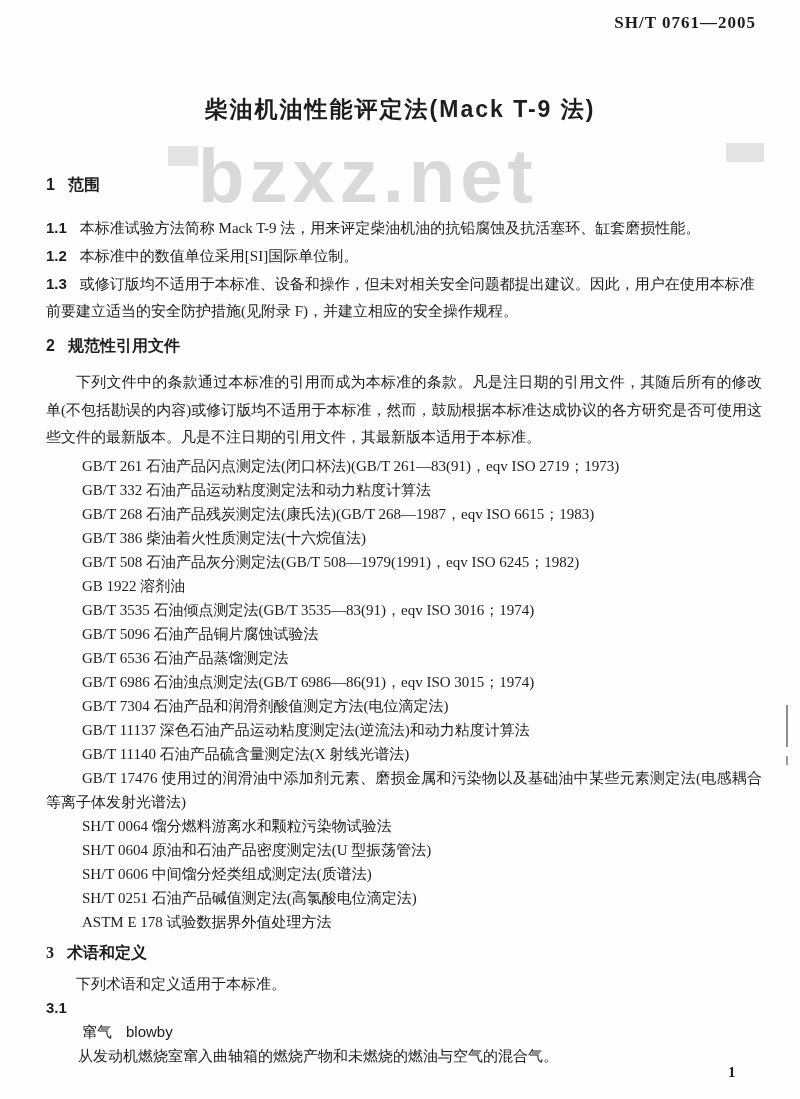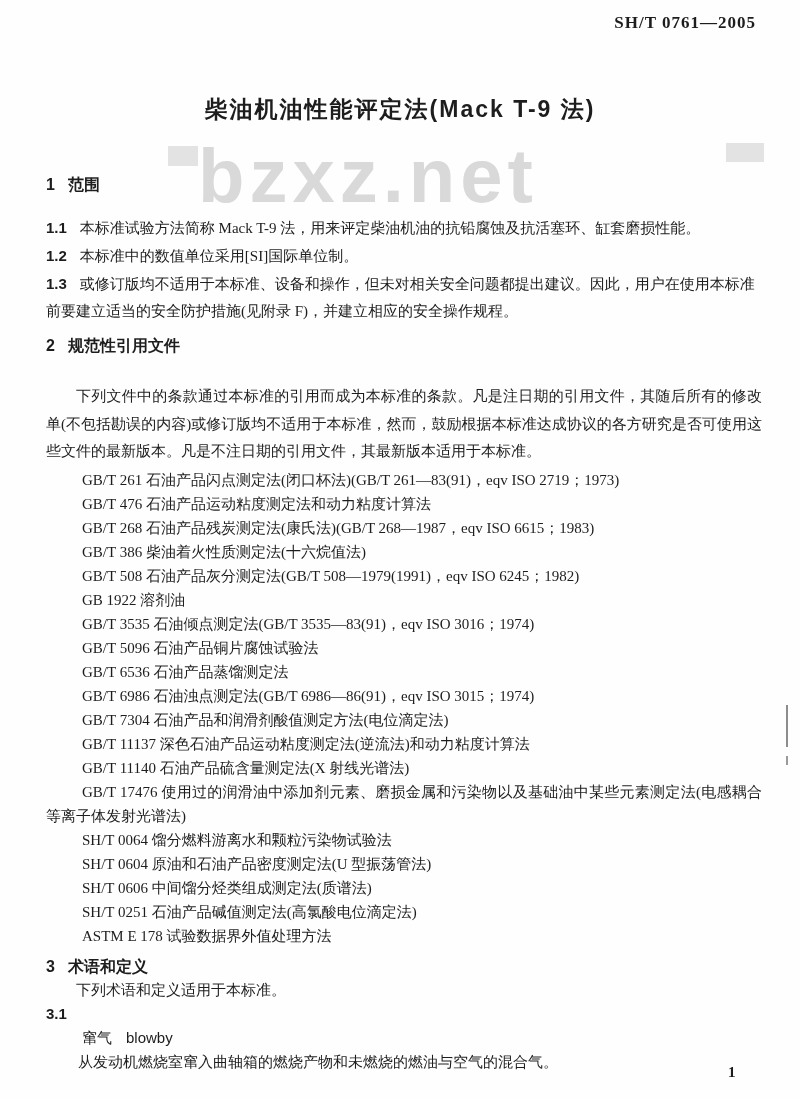"2 规范性引用文件" #sec2-heading { margin-bottom: 28px -> 14px }
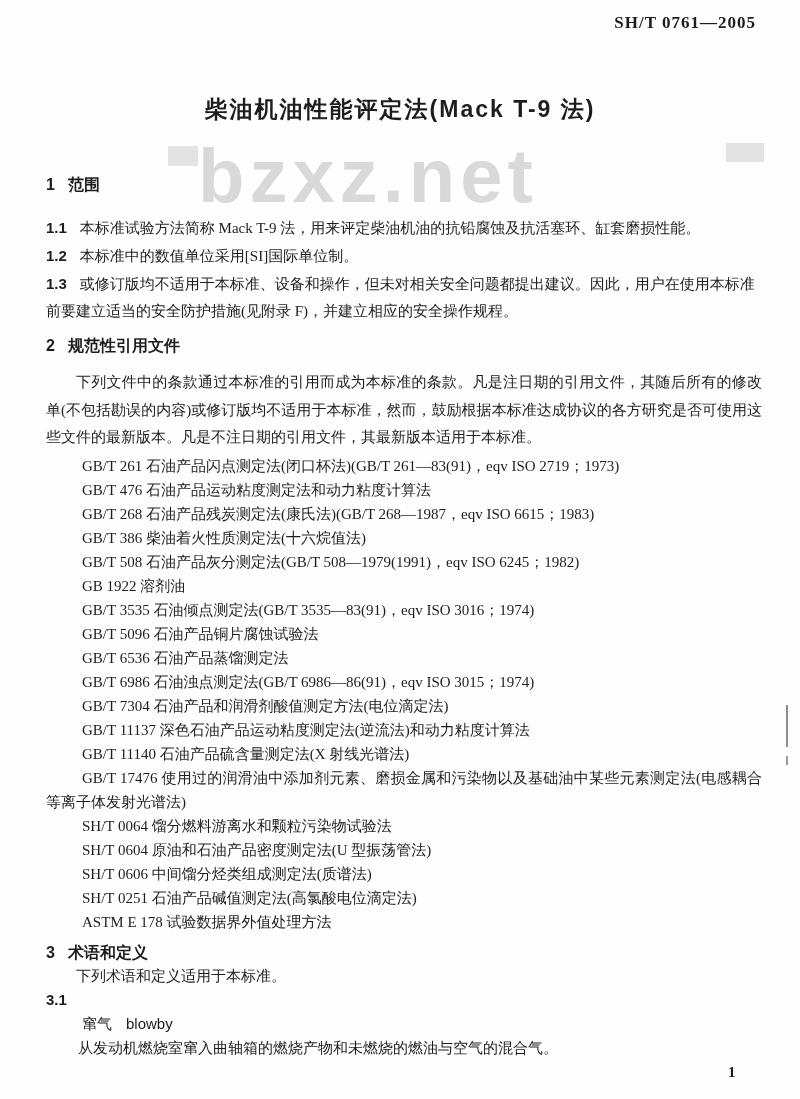"GB/T 476 石油产品运动粘度测定法和动力粘度计算法" li { text: 476 -> 332 }
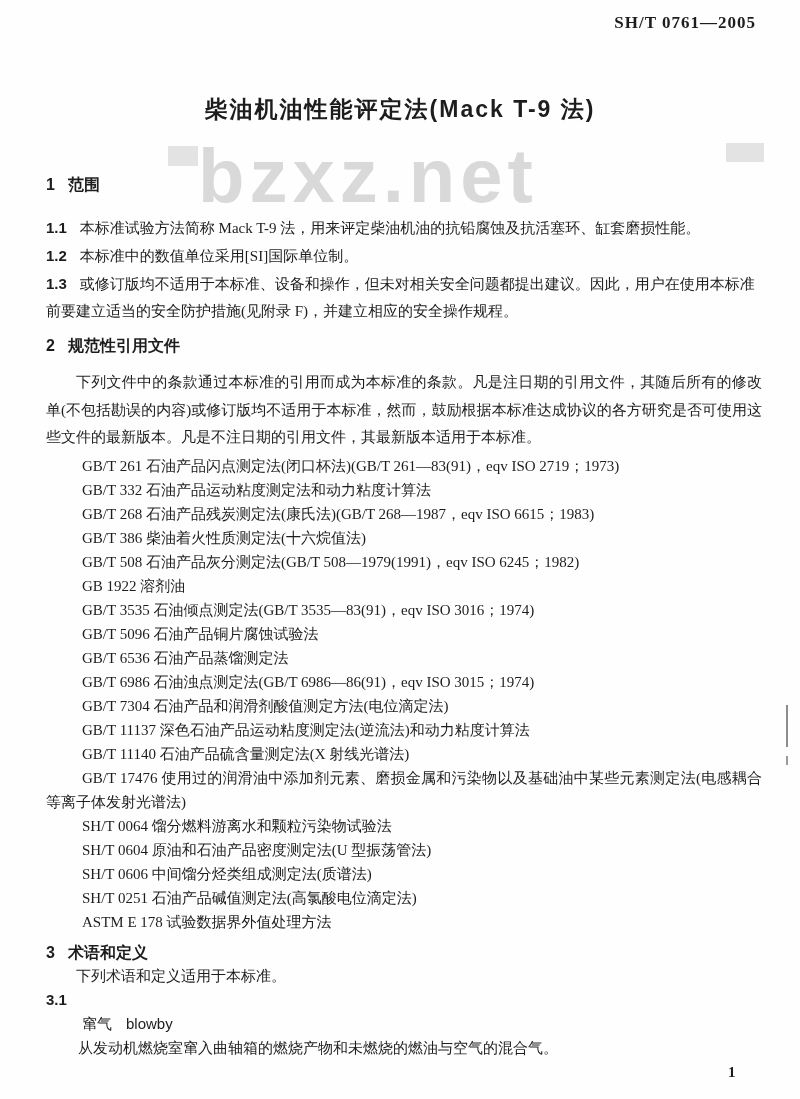"3 术语和定义" #sec3-heading { font-family: none -> Liberation Serif, serif; margin-bottom: 2px -> 10px }
